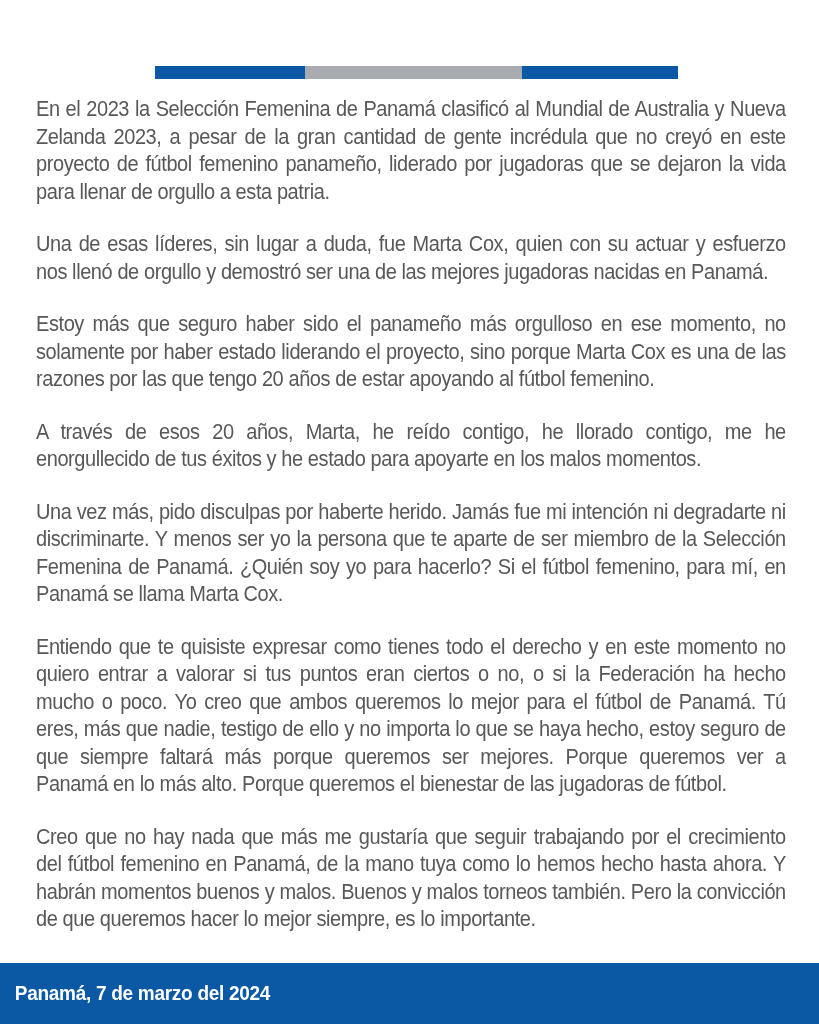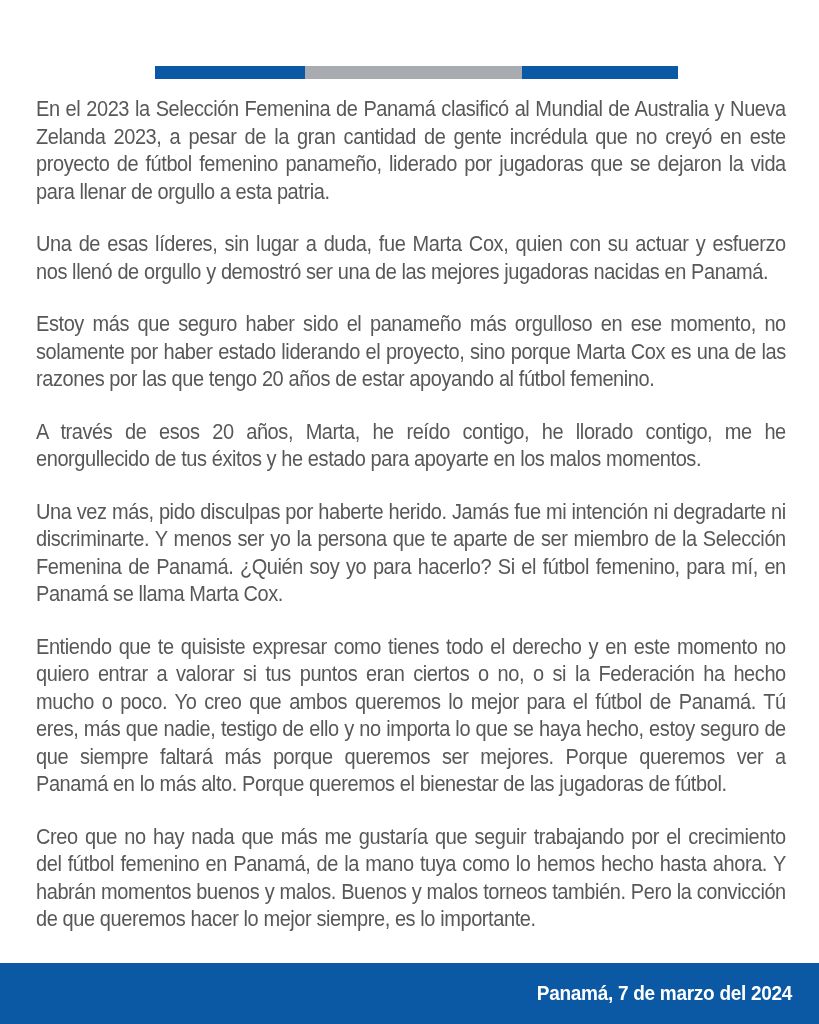"Panamá, 7 de marzo del" .footer-bar { justify-content: flex-end -> none }
